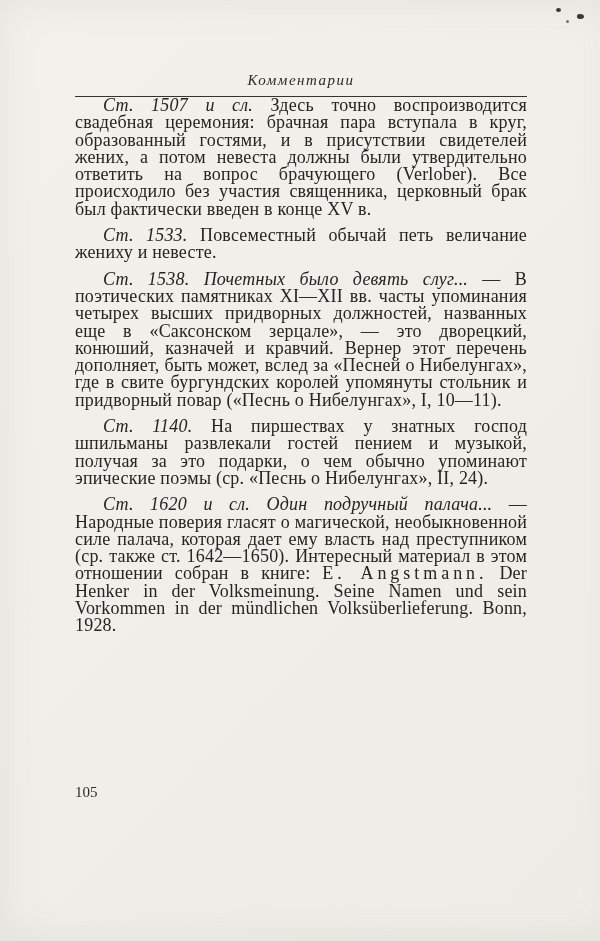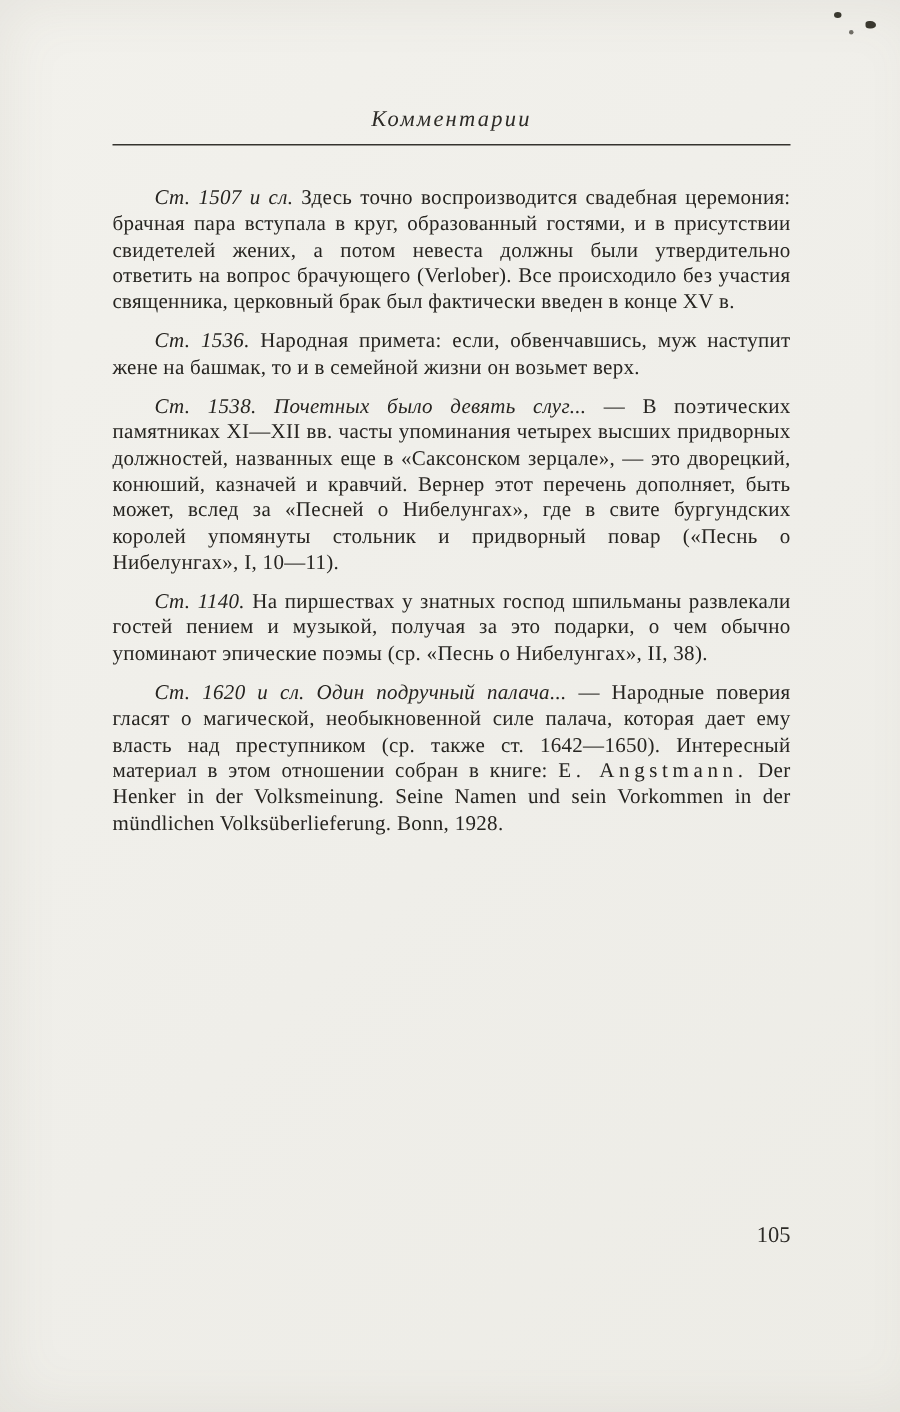"Ст. 1507 и сл. Здесь" .paragraphs { font-size: 14px -> 18px; margin-top: 27px -> none }
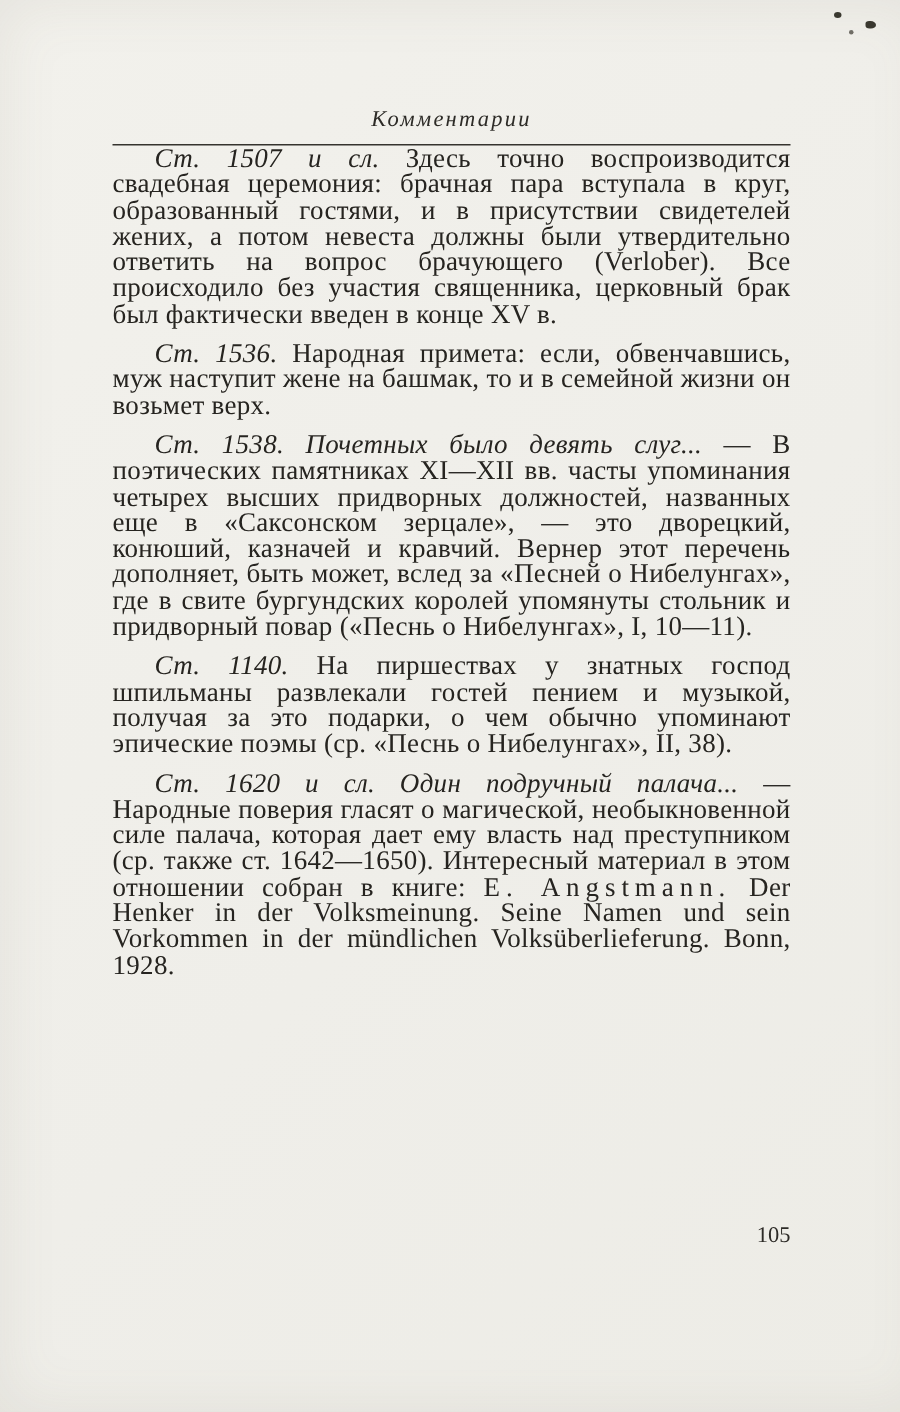"Ст. 1533. Повсеместный обычай петь" p.para { html: none -> <p><em>Ст. 1533. </em><span>Повсеместный обычай петь величание жениху и невесте.</span></p> }
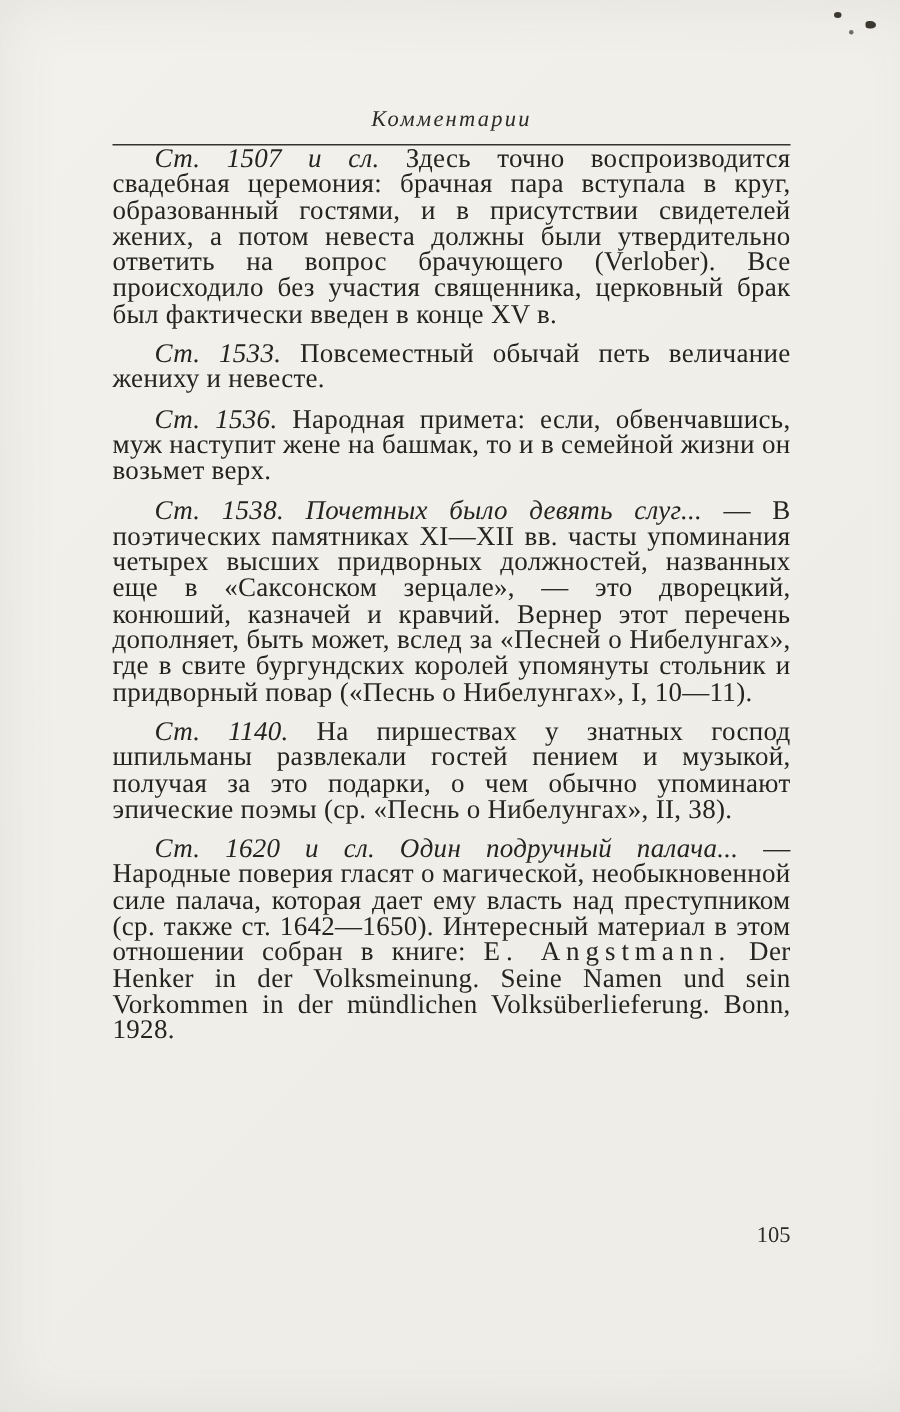"Ст. 1536. Народная примета: если," p.para { html: <p><em>Ст. 1536. </em><span>Народная примета: если, обвенчавшись, муж наступит жене на башмак, то и в семейной жизни он возьмет верх.</span></p> -> none }
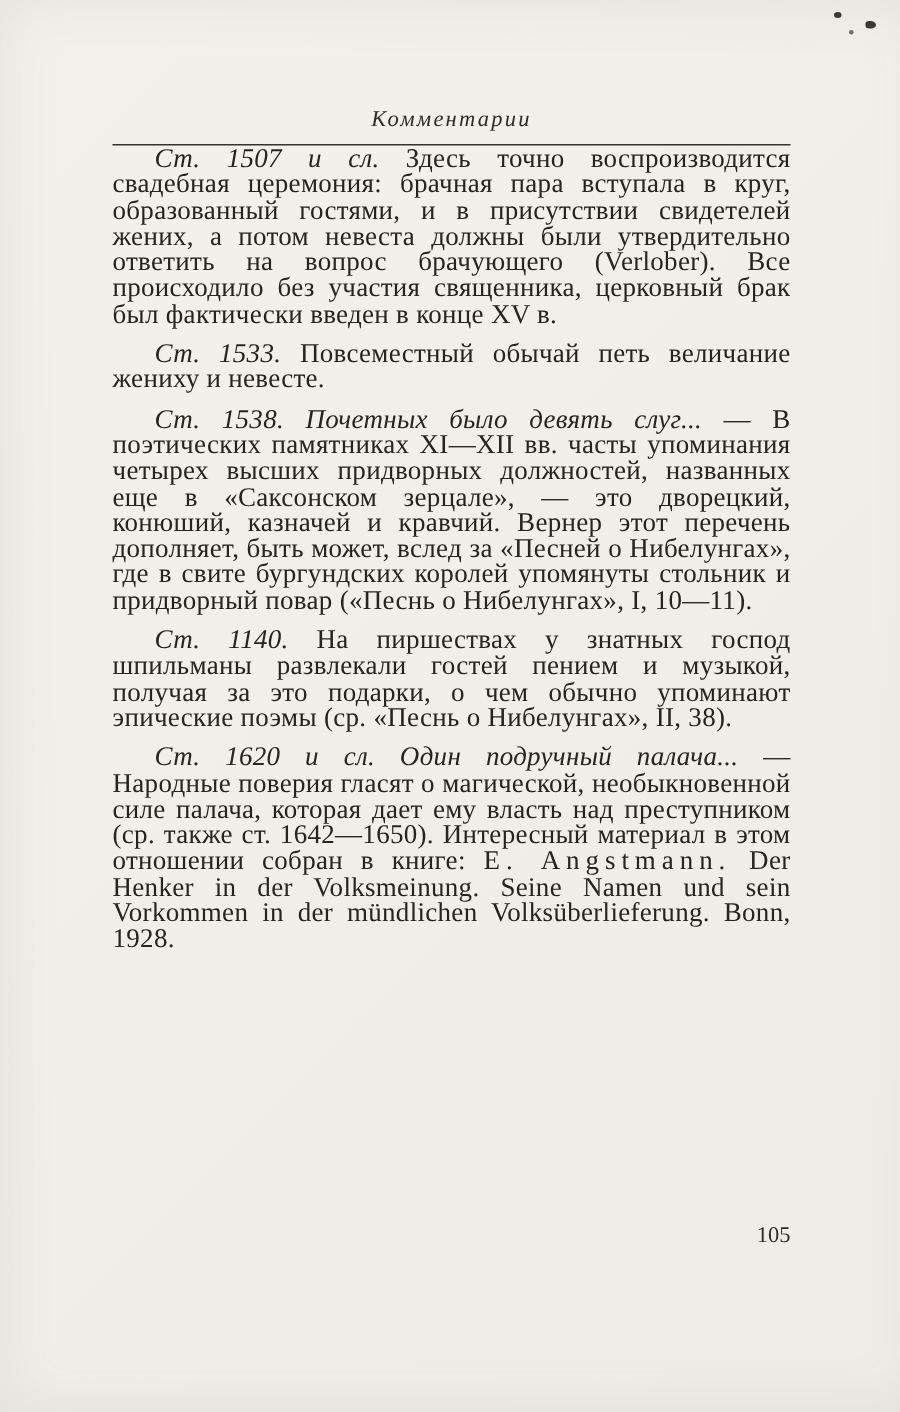"На пиршествах у знатных господ" span { text: 38 -> 24 }
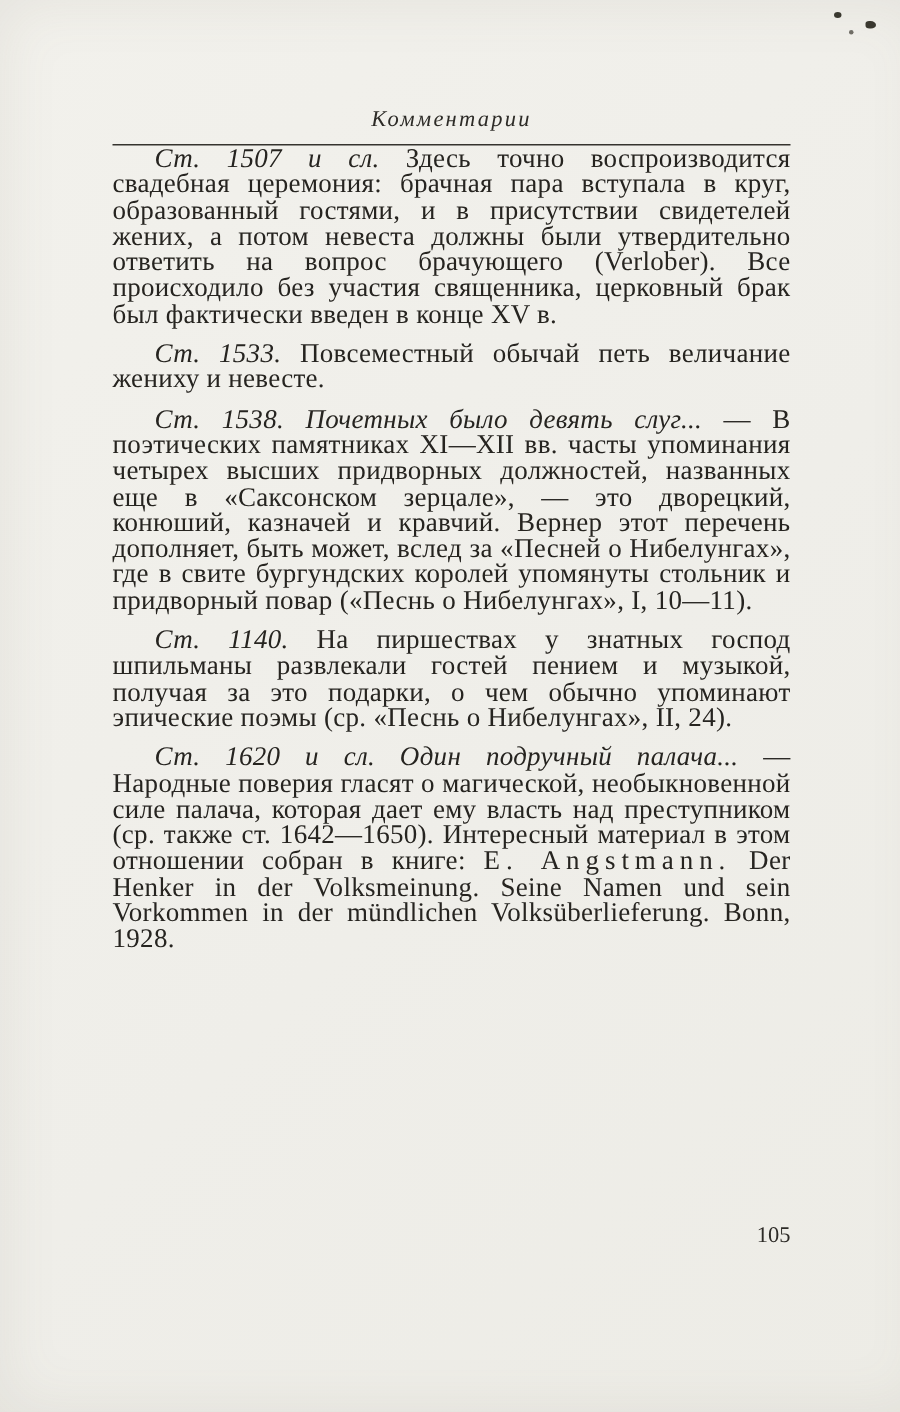"105" .page-number { text-align: right -> left; top: 816px -> 784px }
